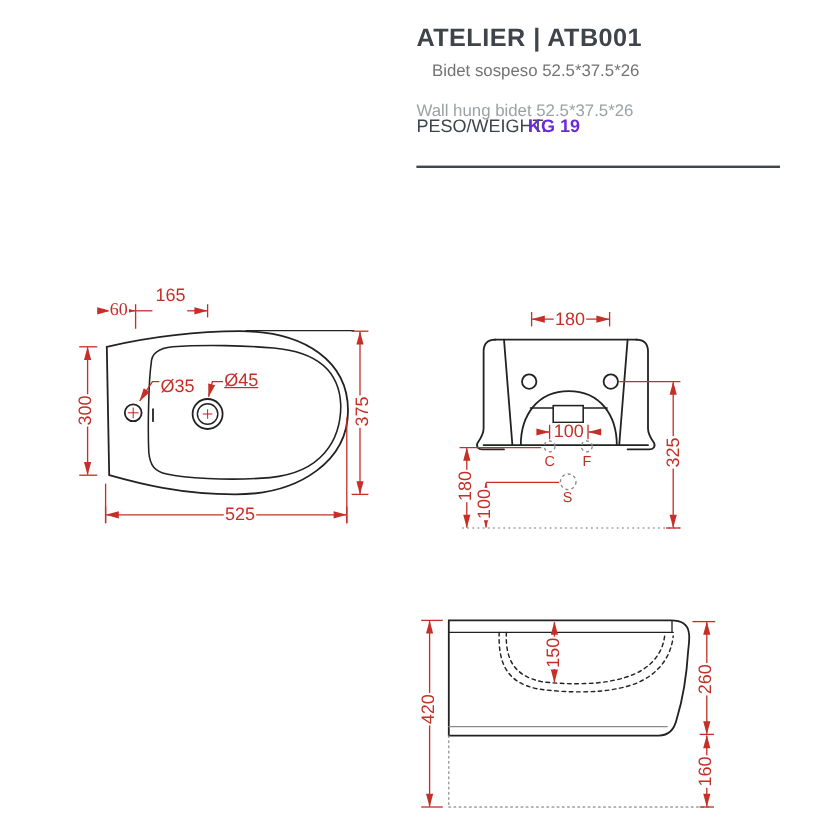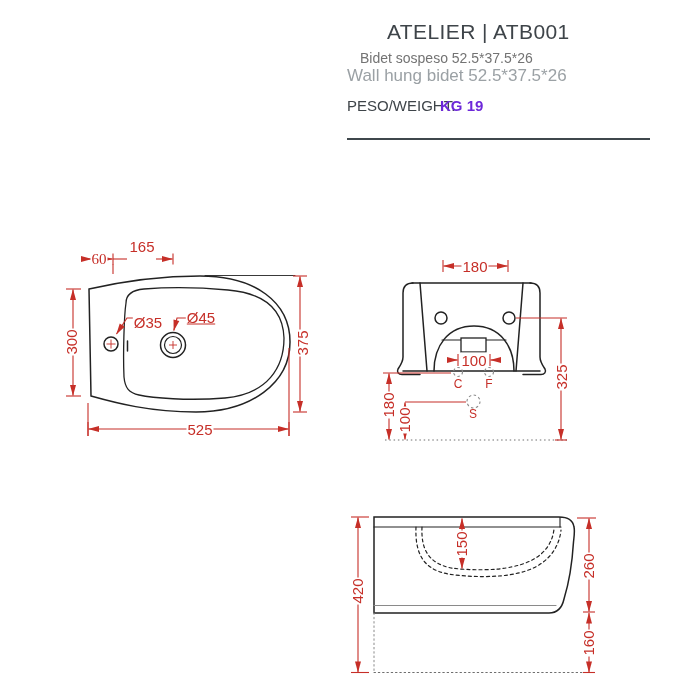"ATELIER | ATB001" .hdr-title { font-weight: normal -> bold; margin-left: 40px -> none }
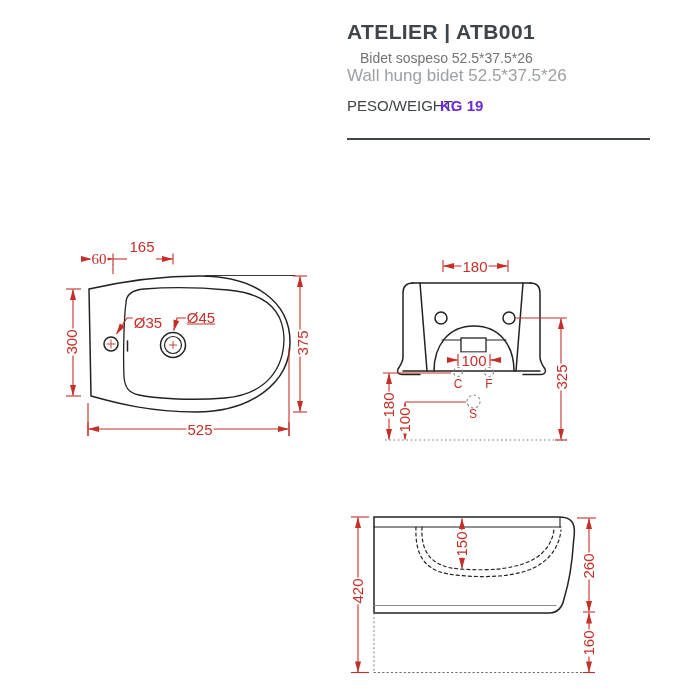"Wall hung bidet 52.5*37.5*26" .hdr-sub2 { font-size: 17px -> 14px; top: 66px -> 84px }
